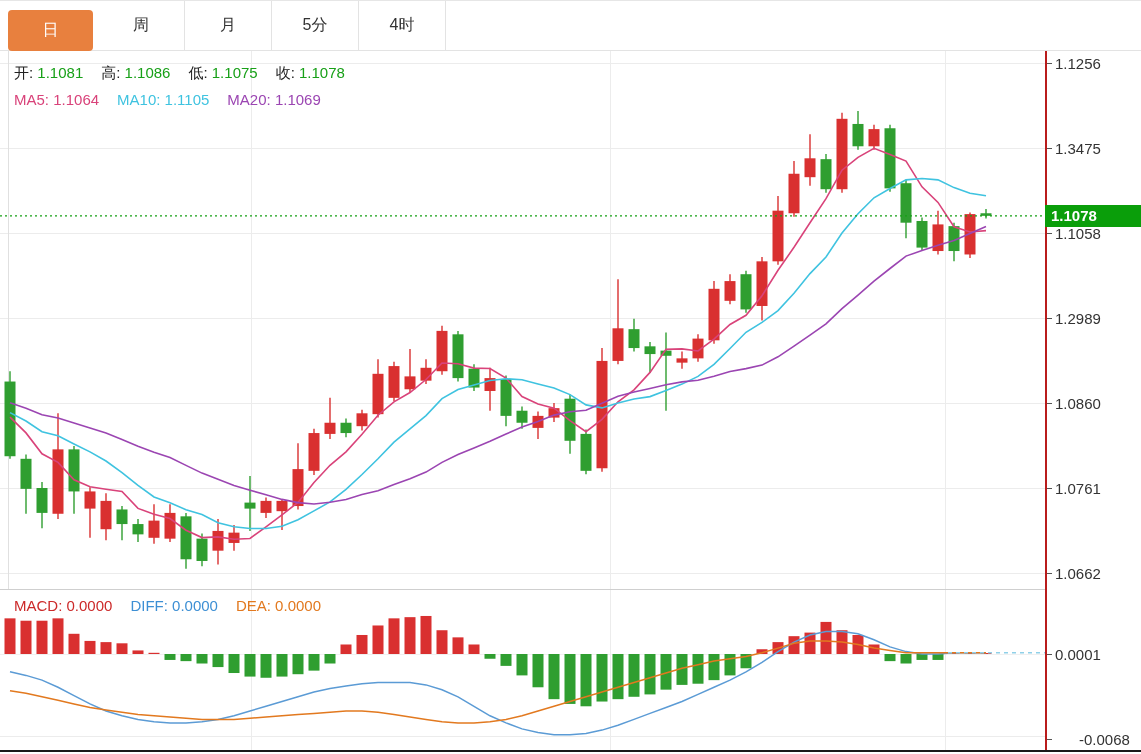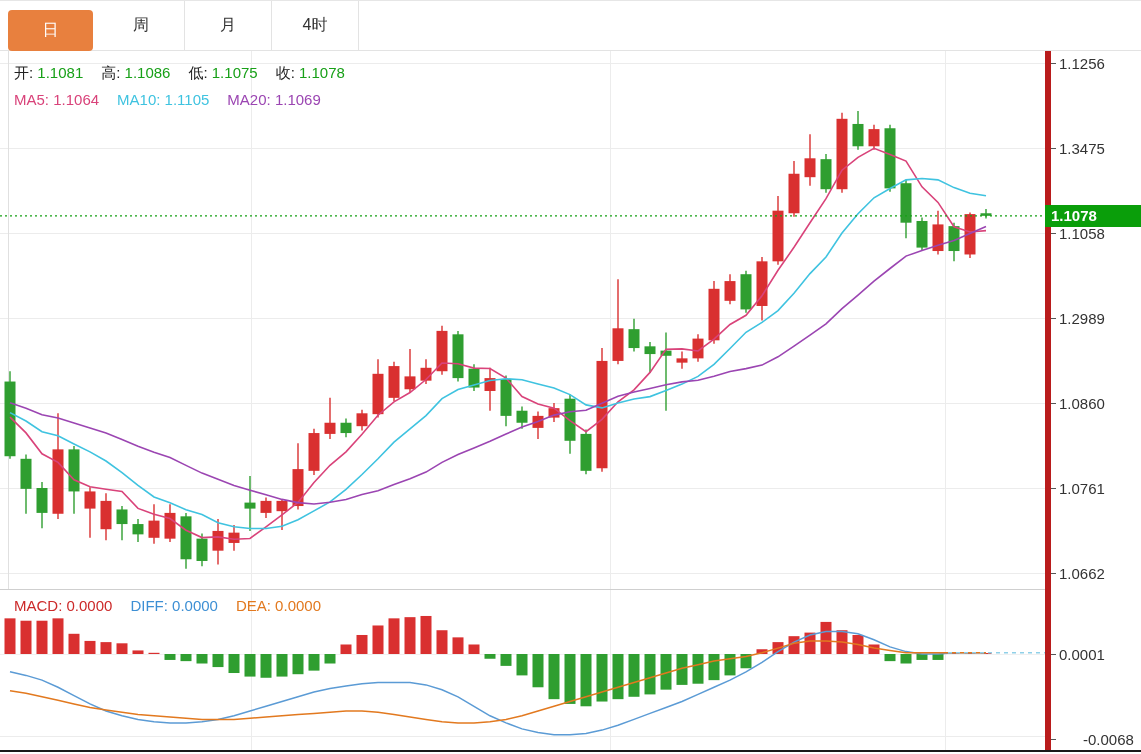"5分" div.tab { html: none -> <div>5分</div> }
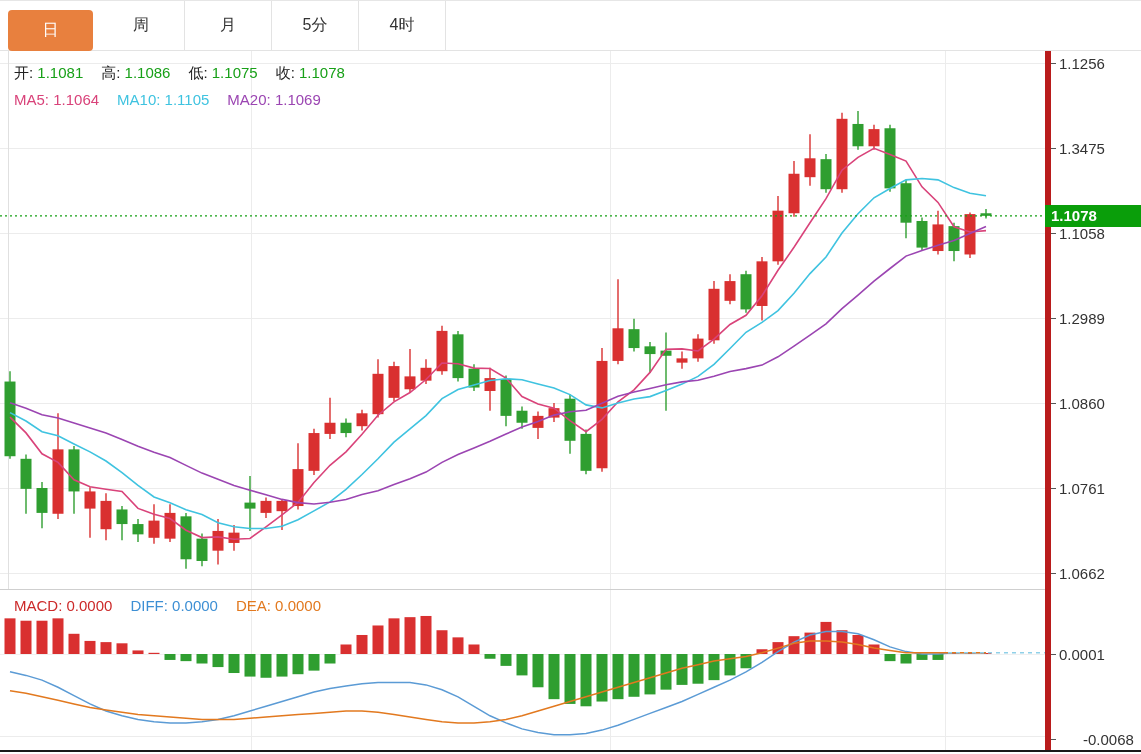"1.1256" .axis { border-left: 6px solid #b91c1c -> 2px solid #b91c1c }
